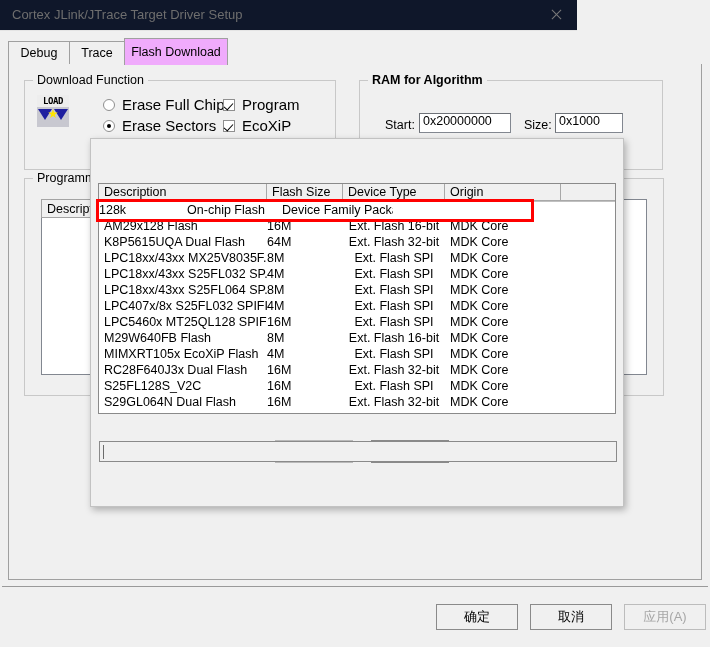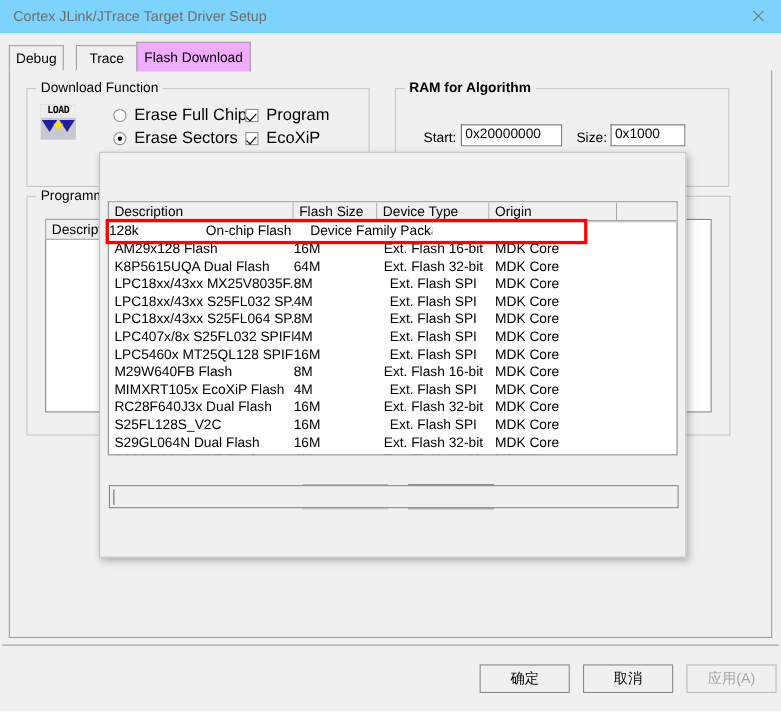"Cortex JLink/JTrace Target Driver Setup" .titlebar { background: #7dd3fc -> #0f172a; width: 710px -> 577px }
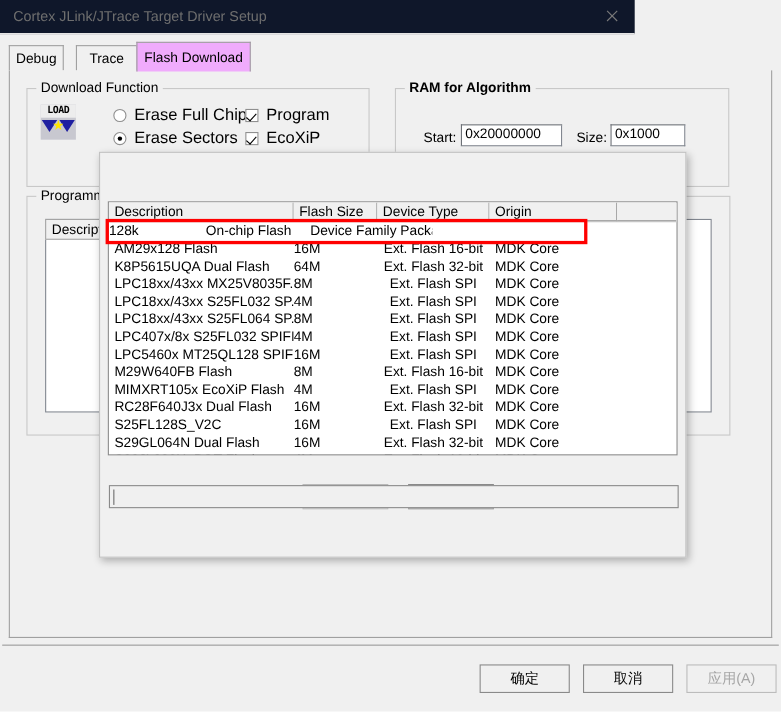"Debug" div.tab { width: 50px -> 62px }
